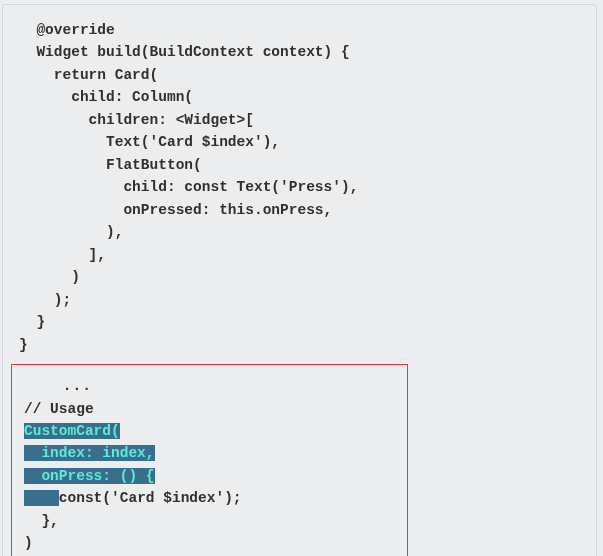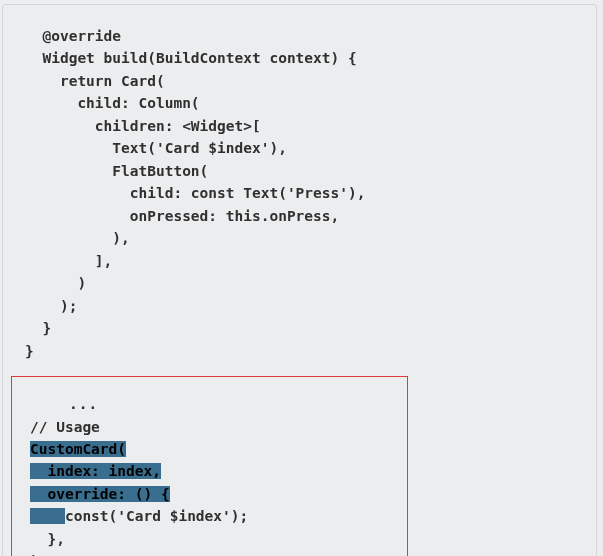"@override Widget build(BuildContext" pre { font-family: none -> Liberation Mono, monospace; margin: 14px -> 8px }
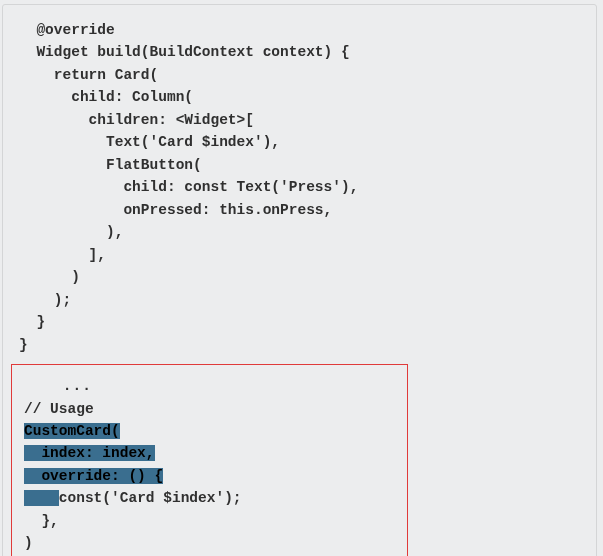"CustomCard(" .hl { color: #000000 -> #5eead4 }
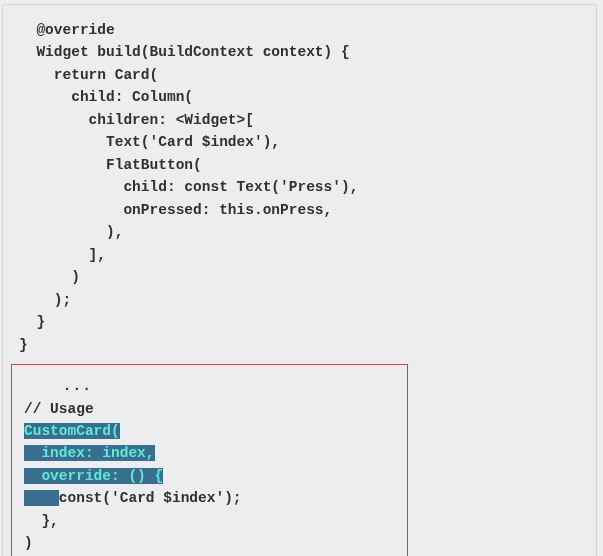"override: () {" span.hl { text: override -> onPress }
